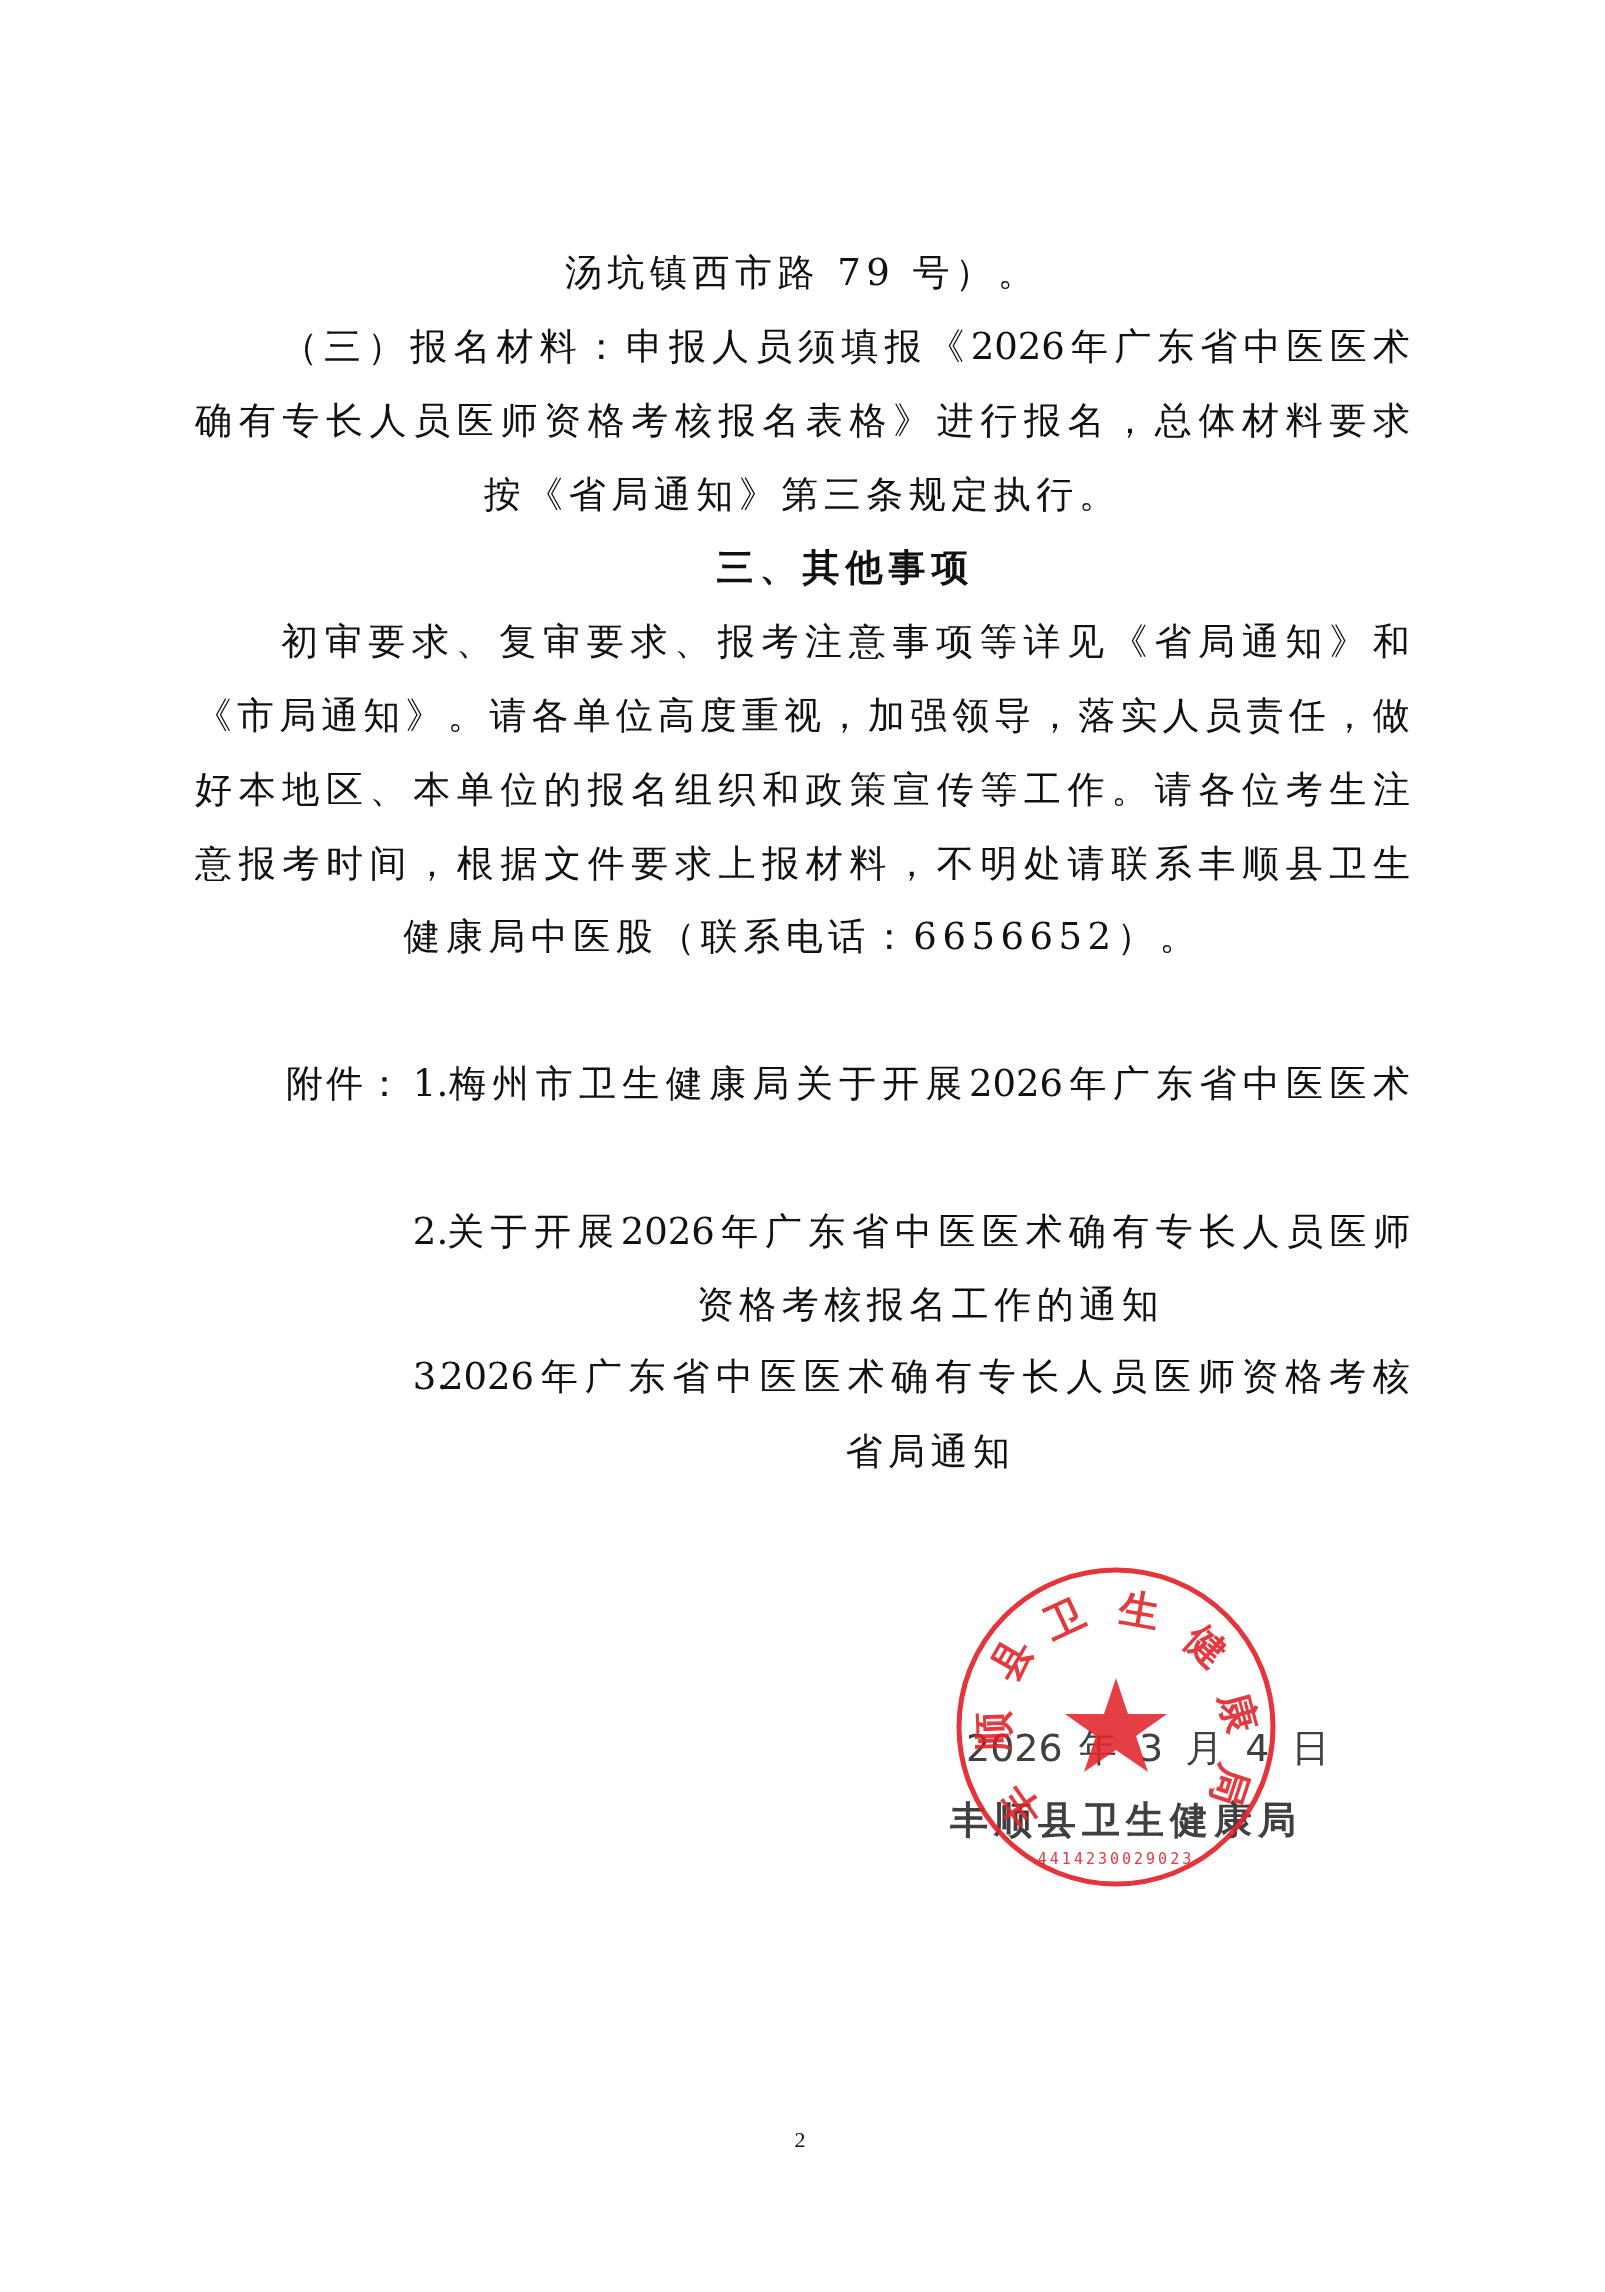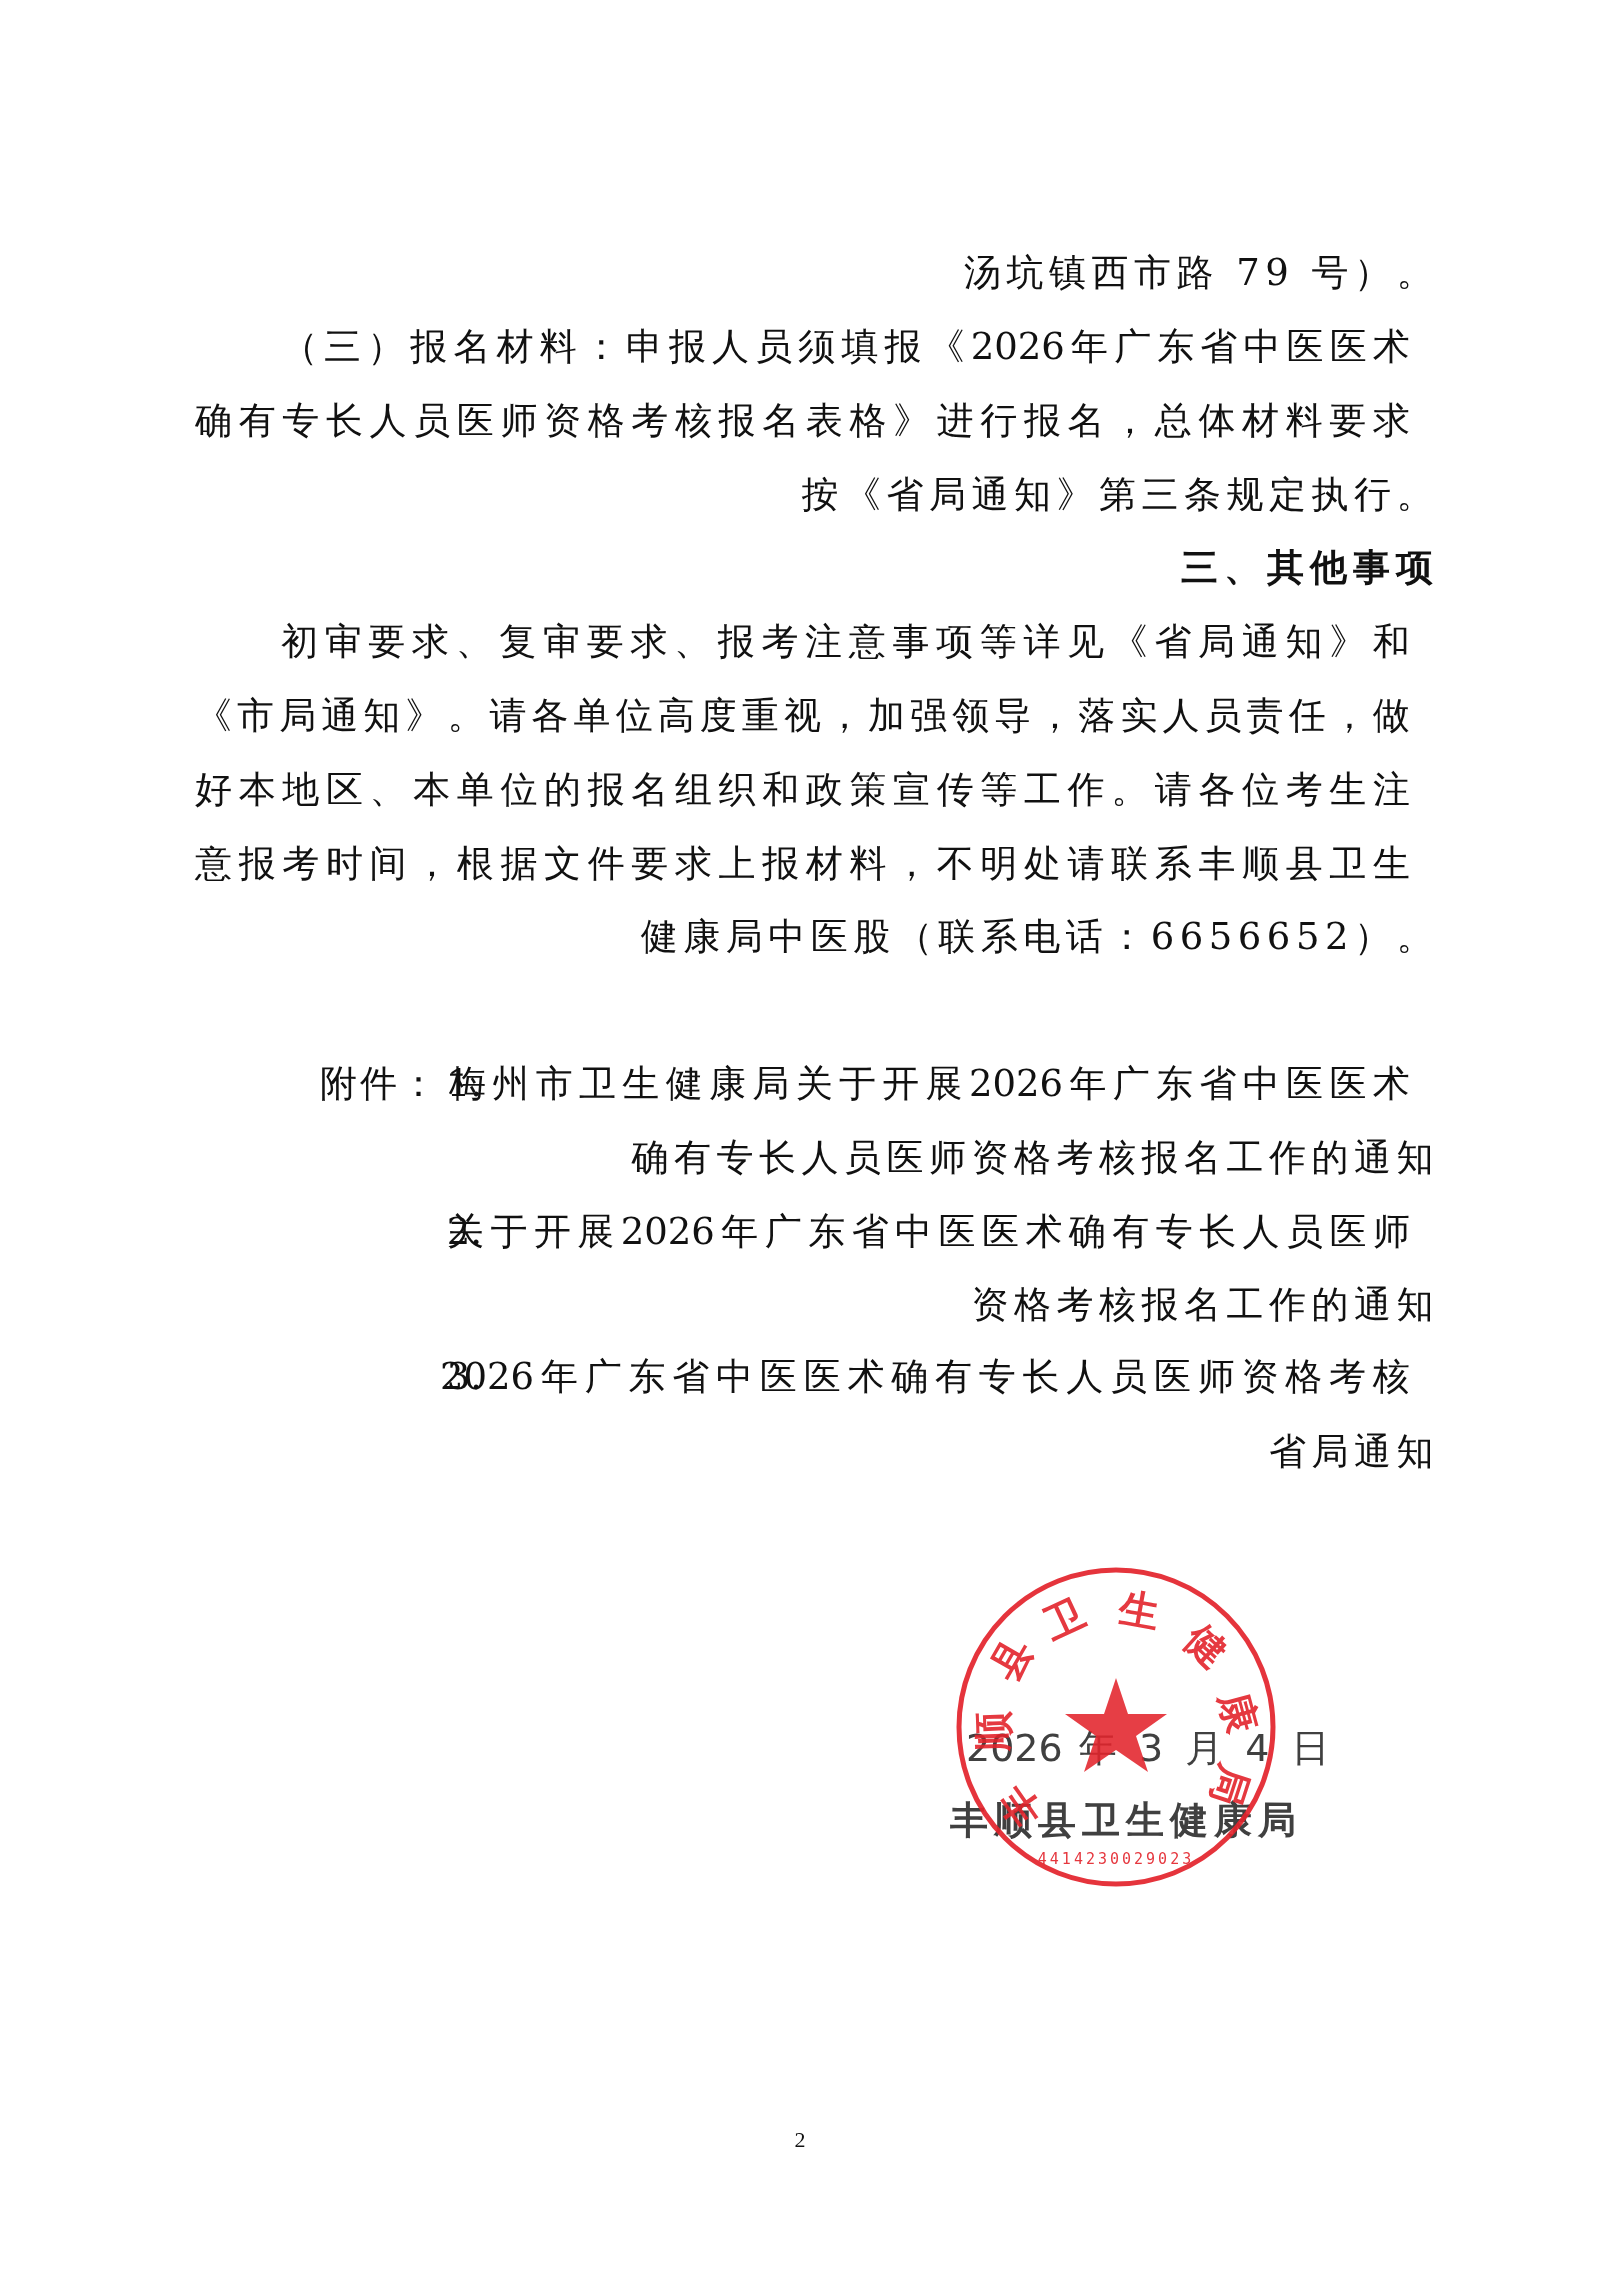"汤坑镇西市路 79 号）。" .left { margin-left: 29px -> none; text-align: right -> center }
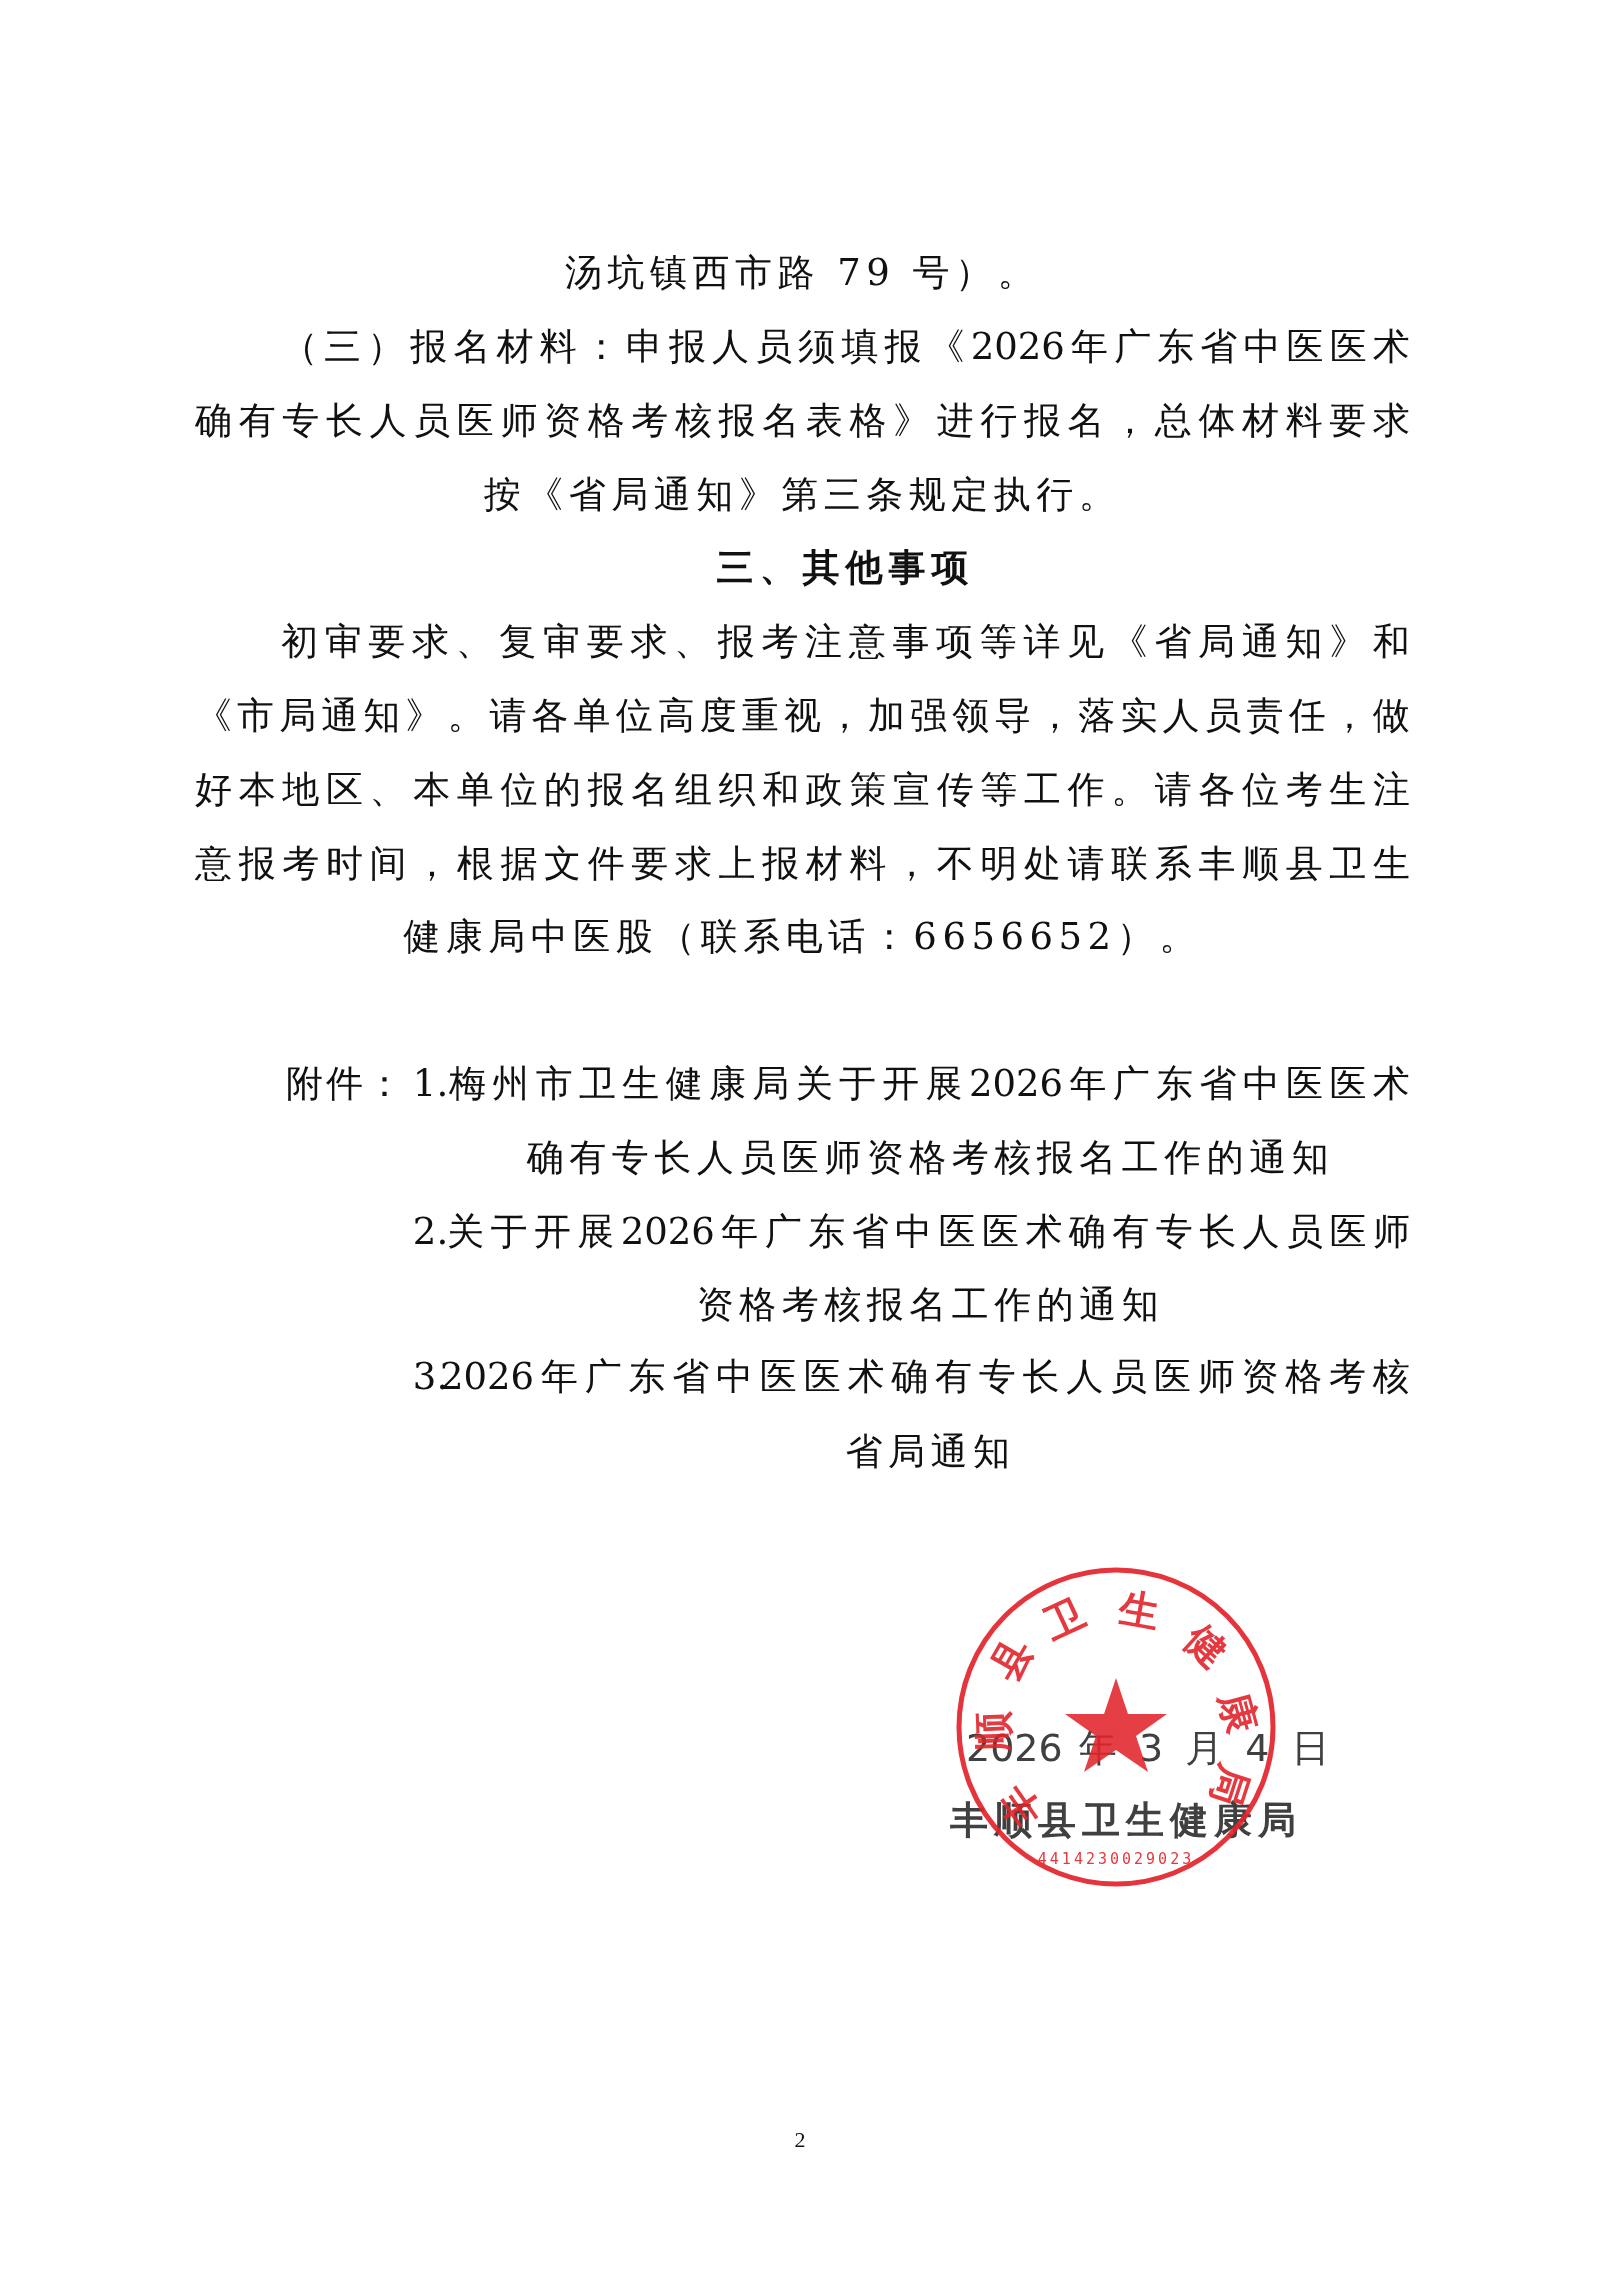"确有专长人员医师资格考核报名工作的通知" div.line { html: <div>确有专长人员医师资格考核报名工作的通知</div> -> none }
